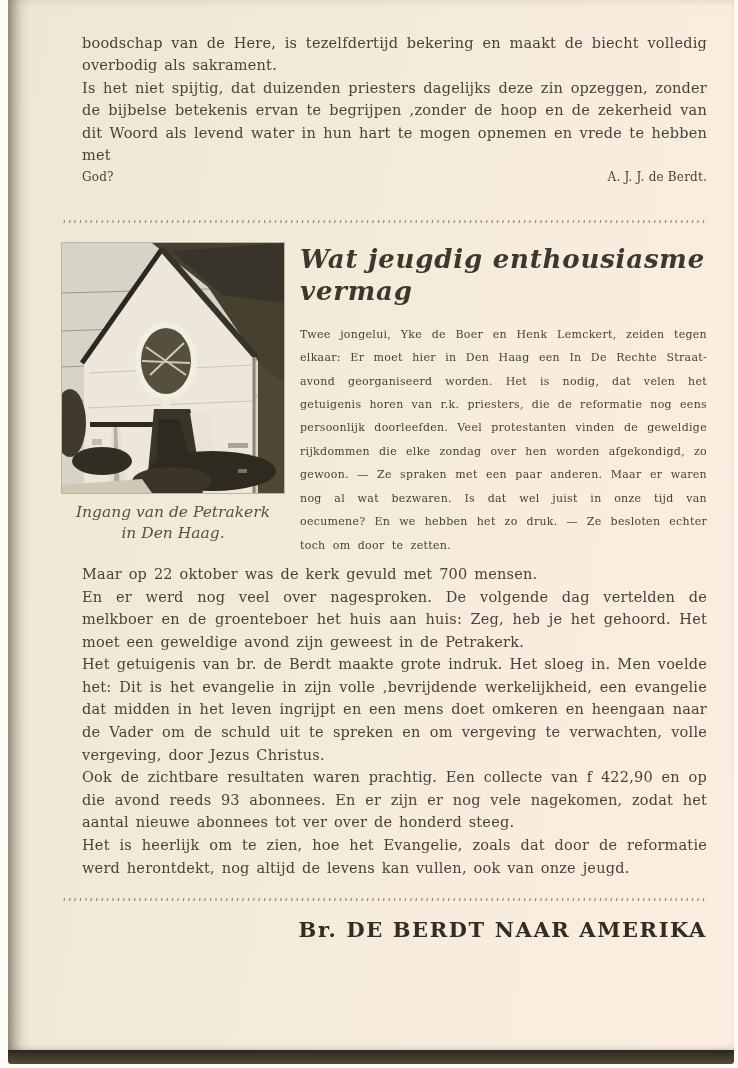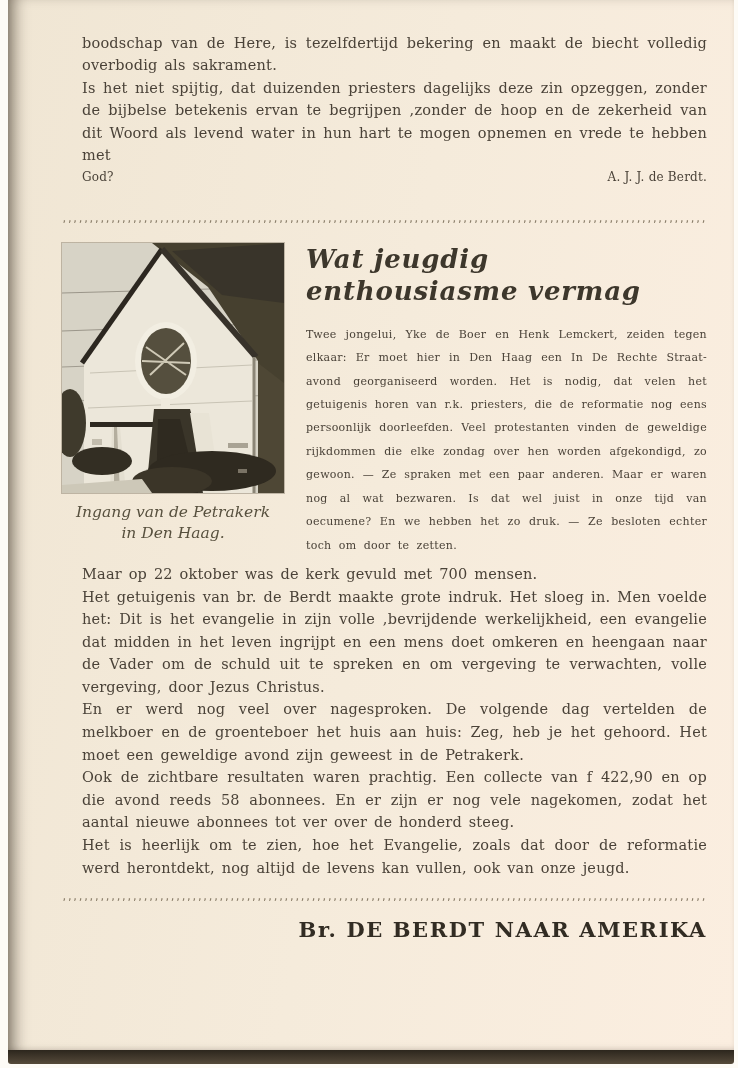"Wat jeugdig enthousiasme vermag" .article-right { padding-left: 22px -> 16px }
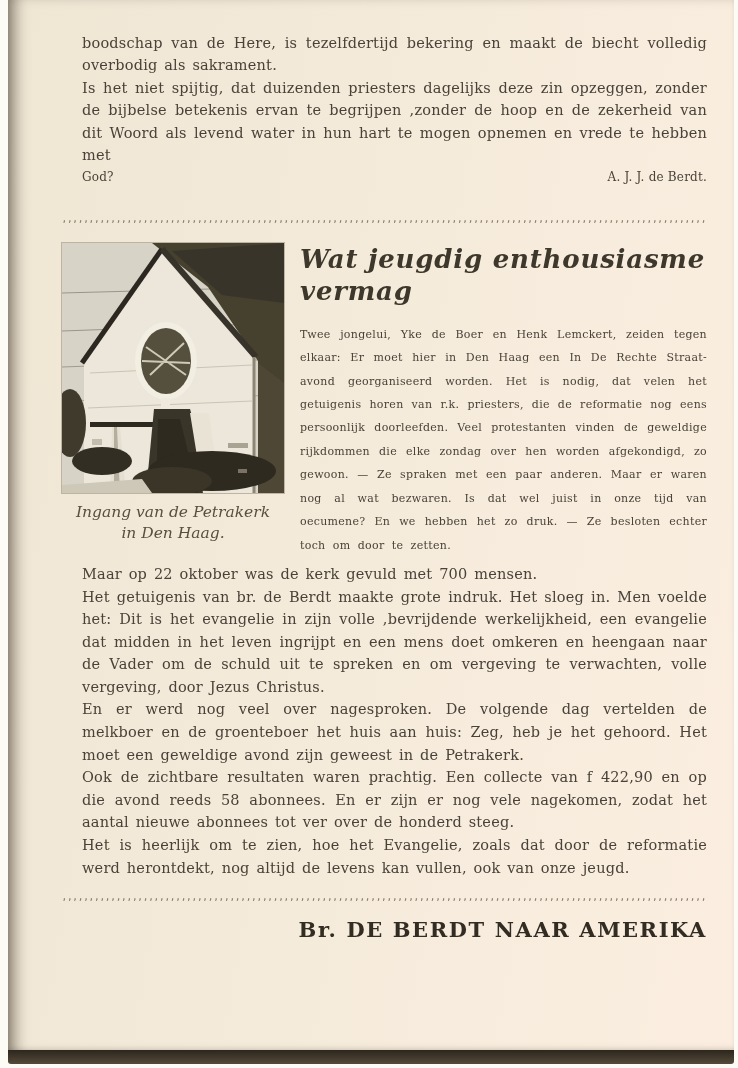"Het getuigenis van br. de" p.body { order: before "En er werd nog veel" -> after "En er werd nog veel" }
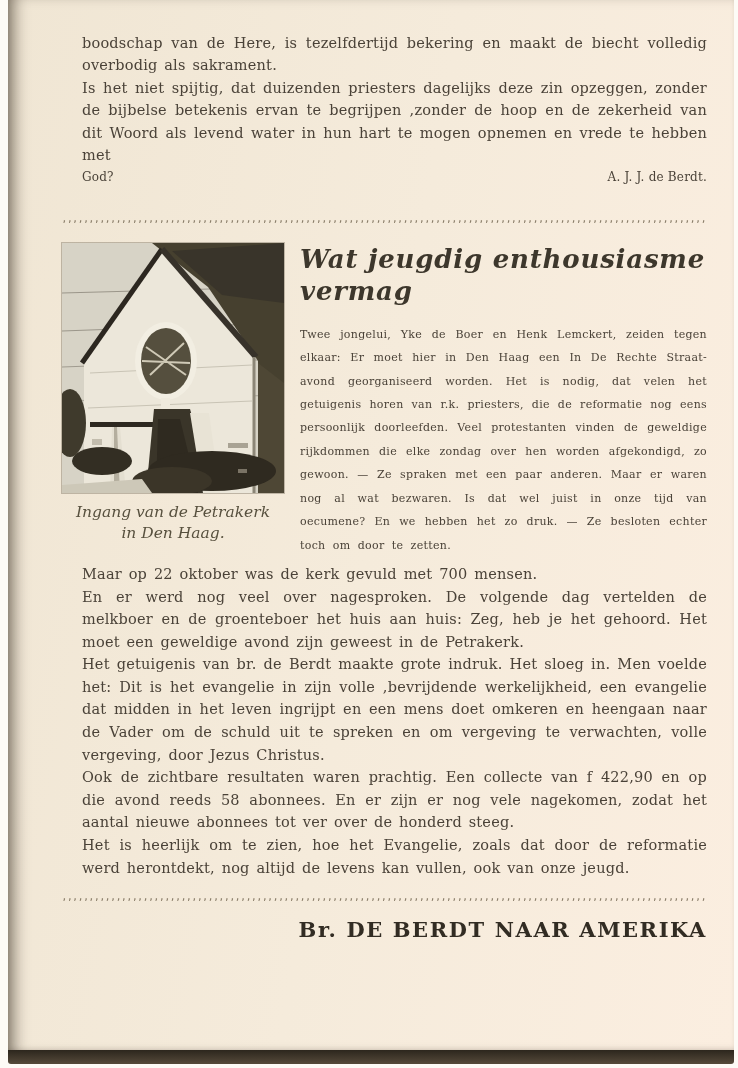"Ook de zichtbare resultaten waren" p.body { text: 58 -> 93 }
